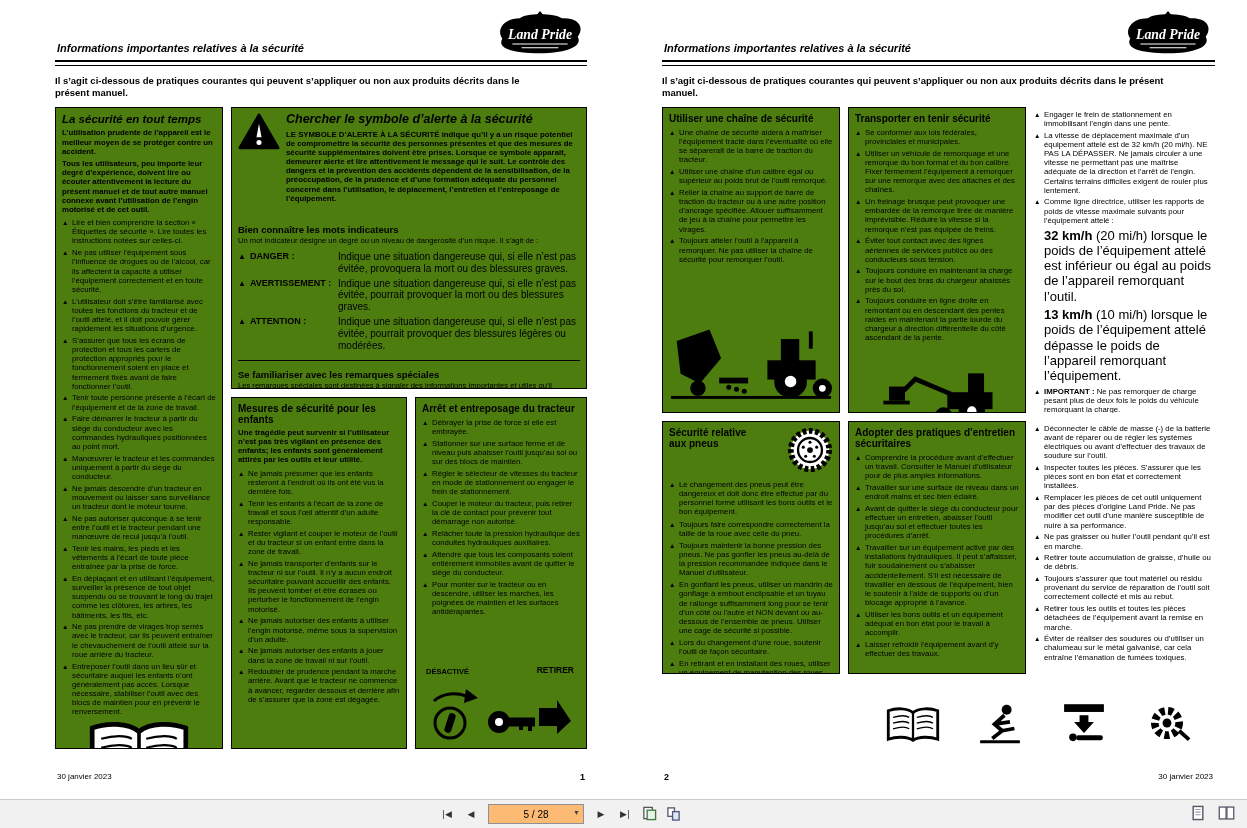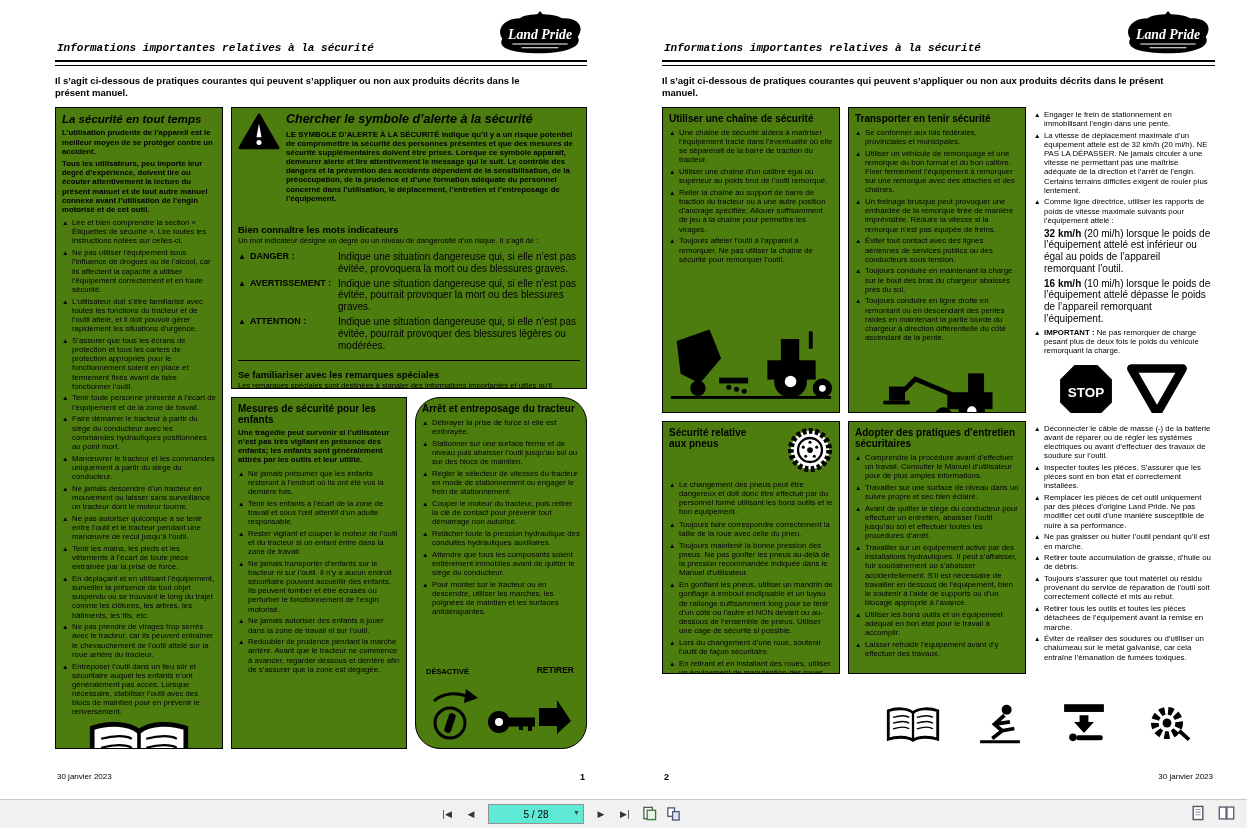"Informations importantes relatives à la" .pg-title { font-family: Liberation Mono, monospace -> none }
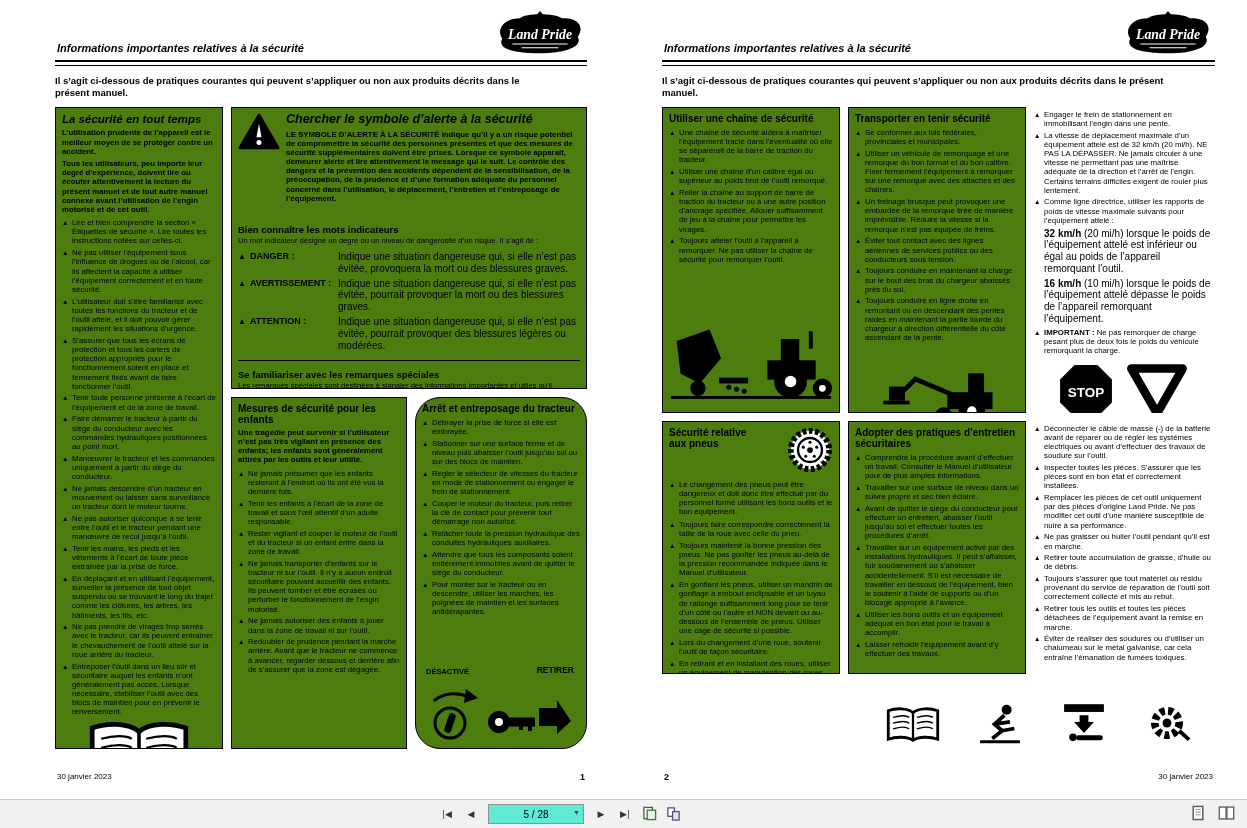"32 km/h (20 mi/h) lorsque" .speed-item { font-size: 10px -> 13px }
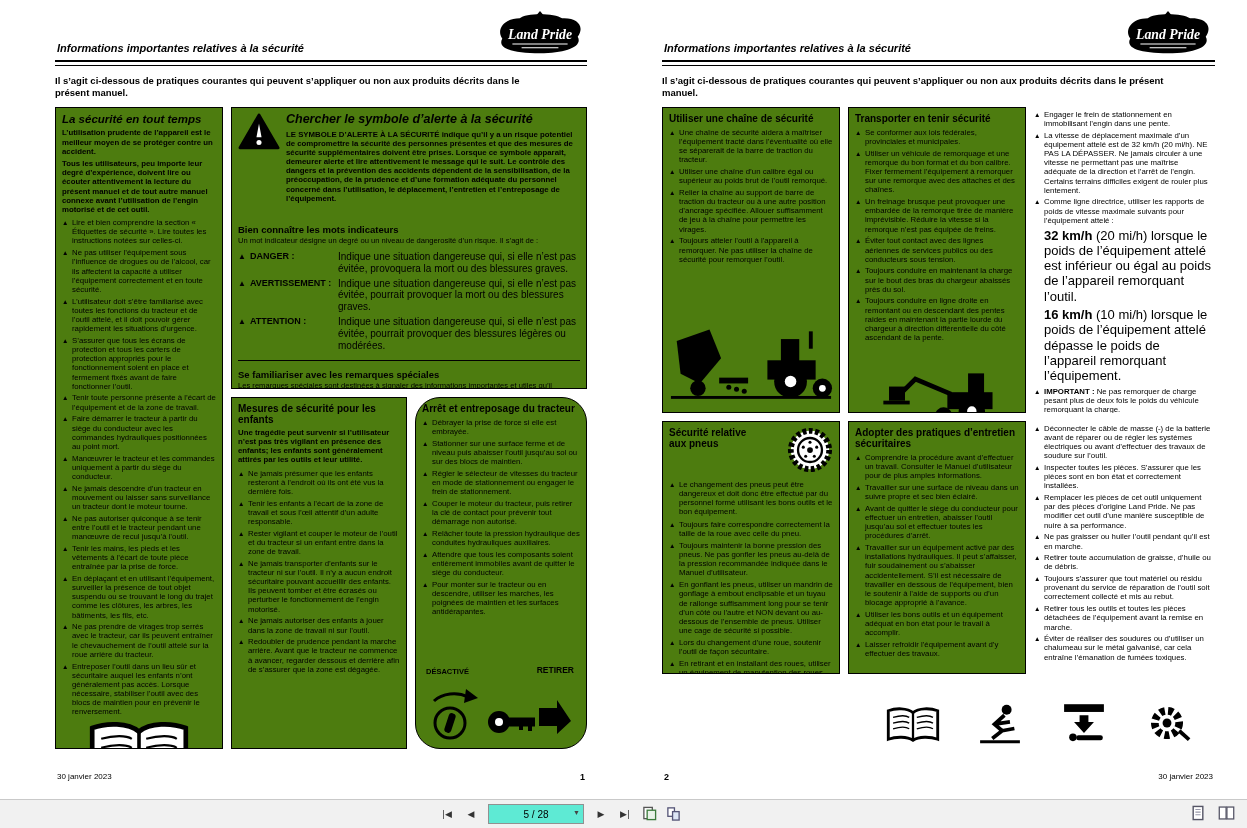"16 km/h" b { text: 16 -> 13 }
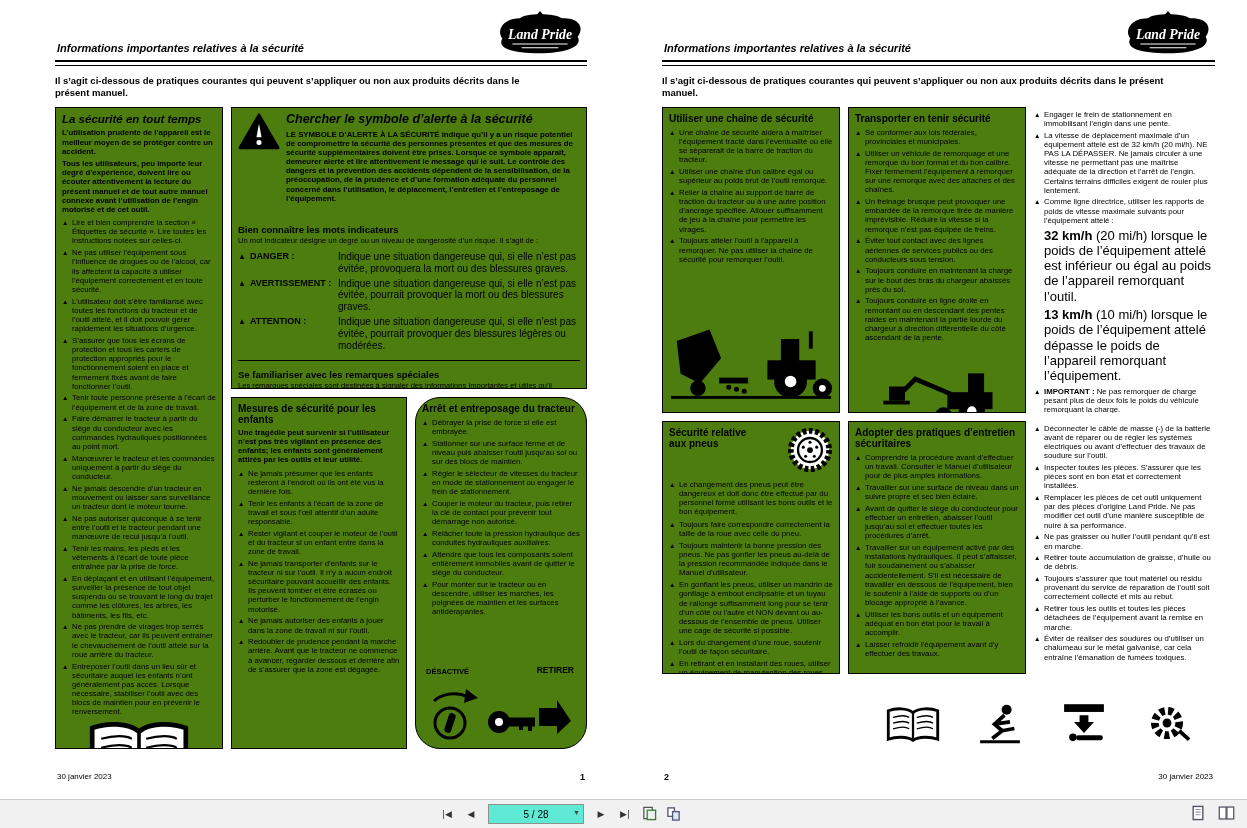"Arrêt et entreposage du tracteur" .box-shutdown { border-radius: 25px -> none }
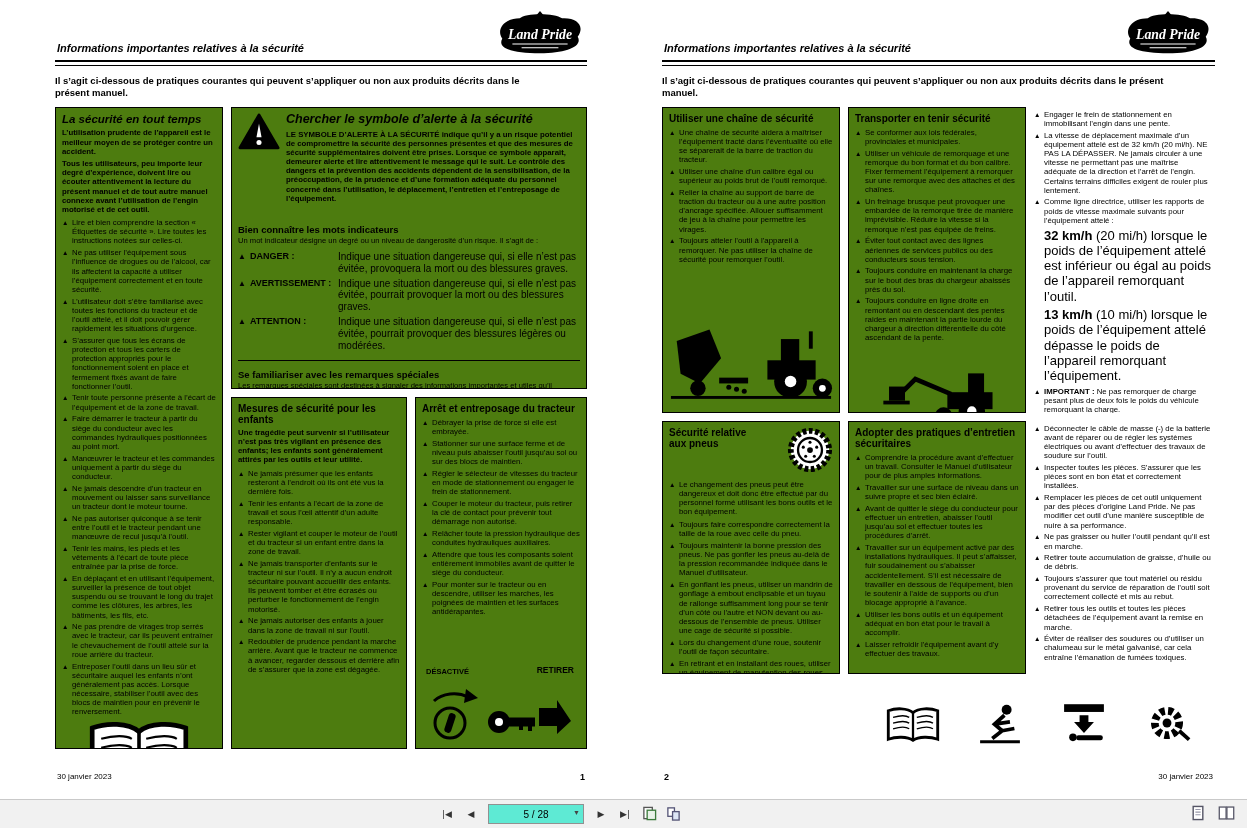"Travailler sur une surface de" span.btxt { text: suivre propre -> endroit mains }
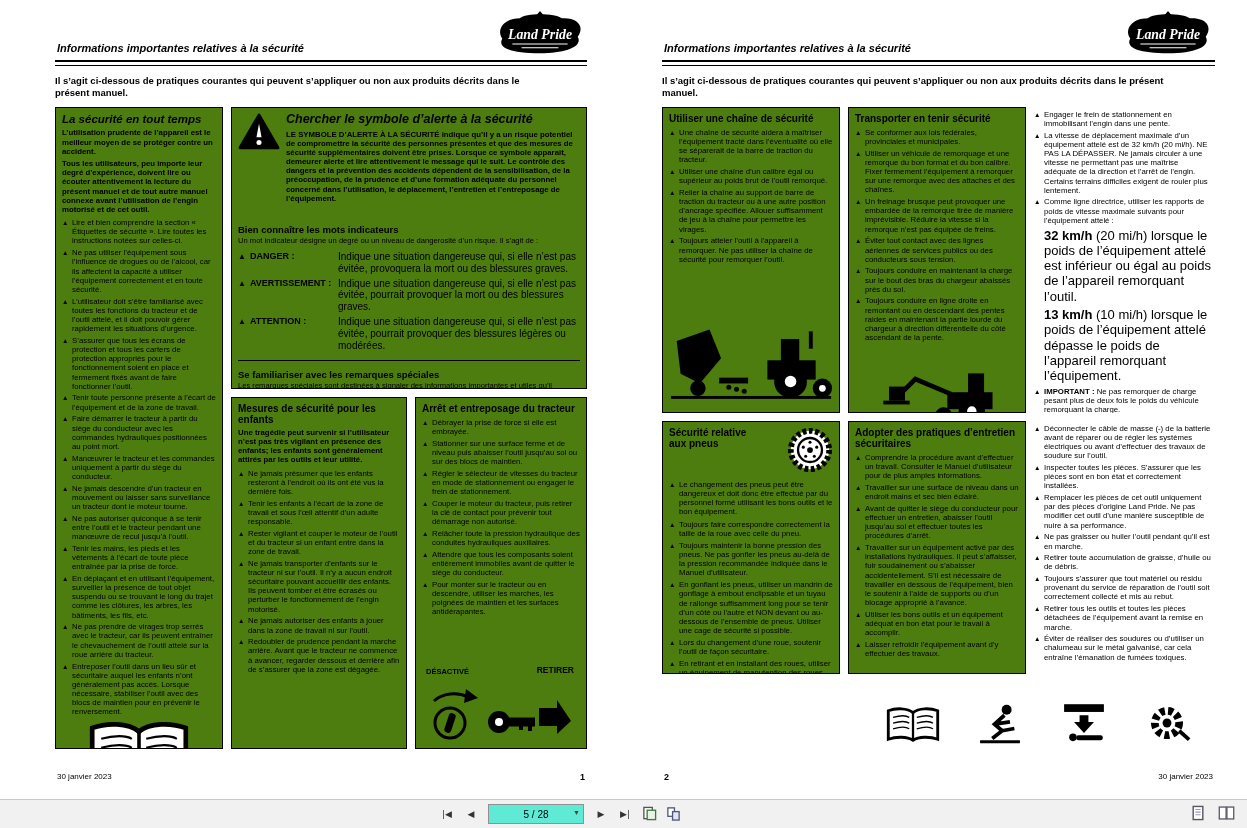"Ne jamais autoriser des enfants à utiliser" li { html: none -> <li> <span></span> <span>Ne jamais autoriser des enfants à utiliser l’engin motorisé, même sous la supervision d’un adulte.</span> </li> }
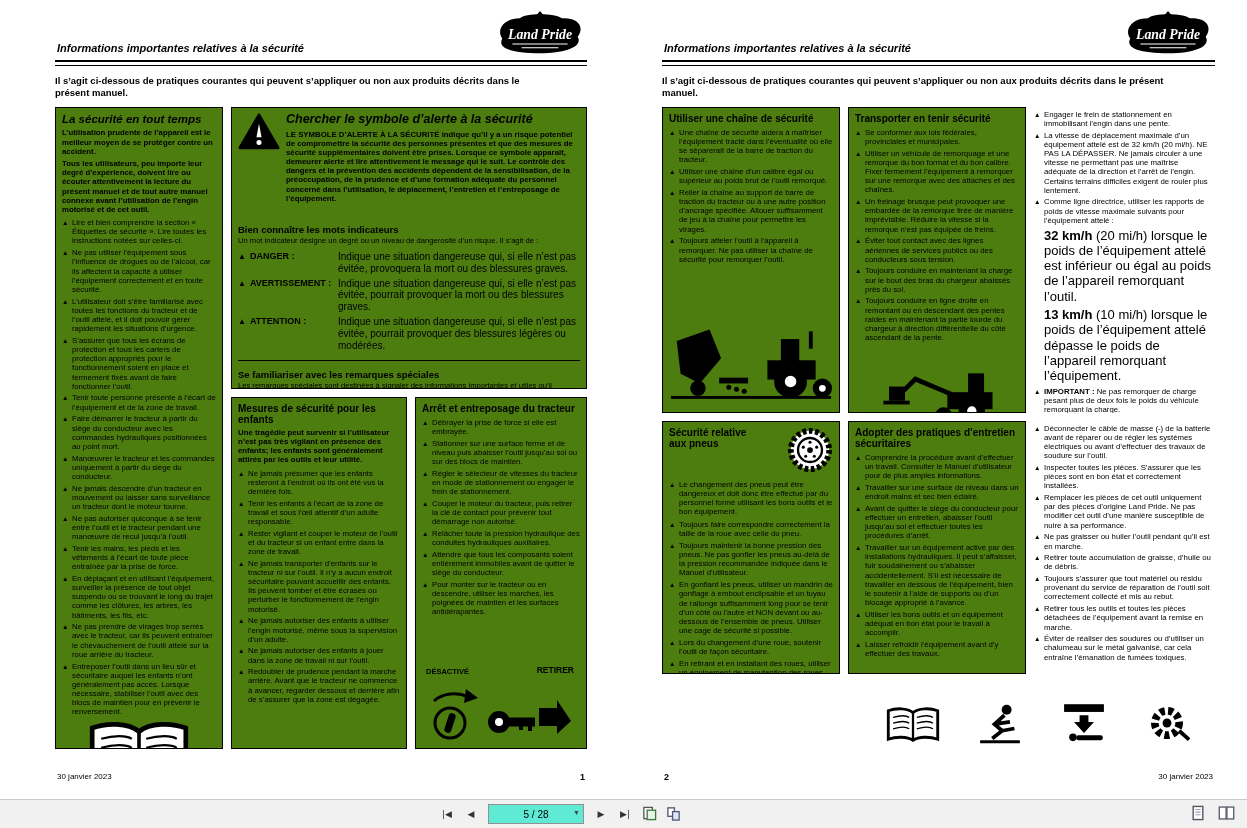"5 / 28" .page-combo { background: #5eead4 -> #fdba74 }
